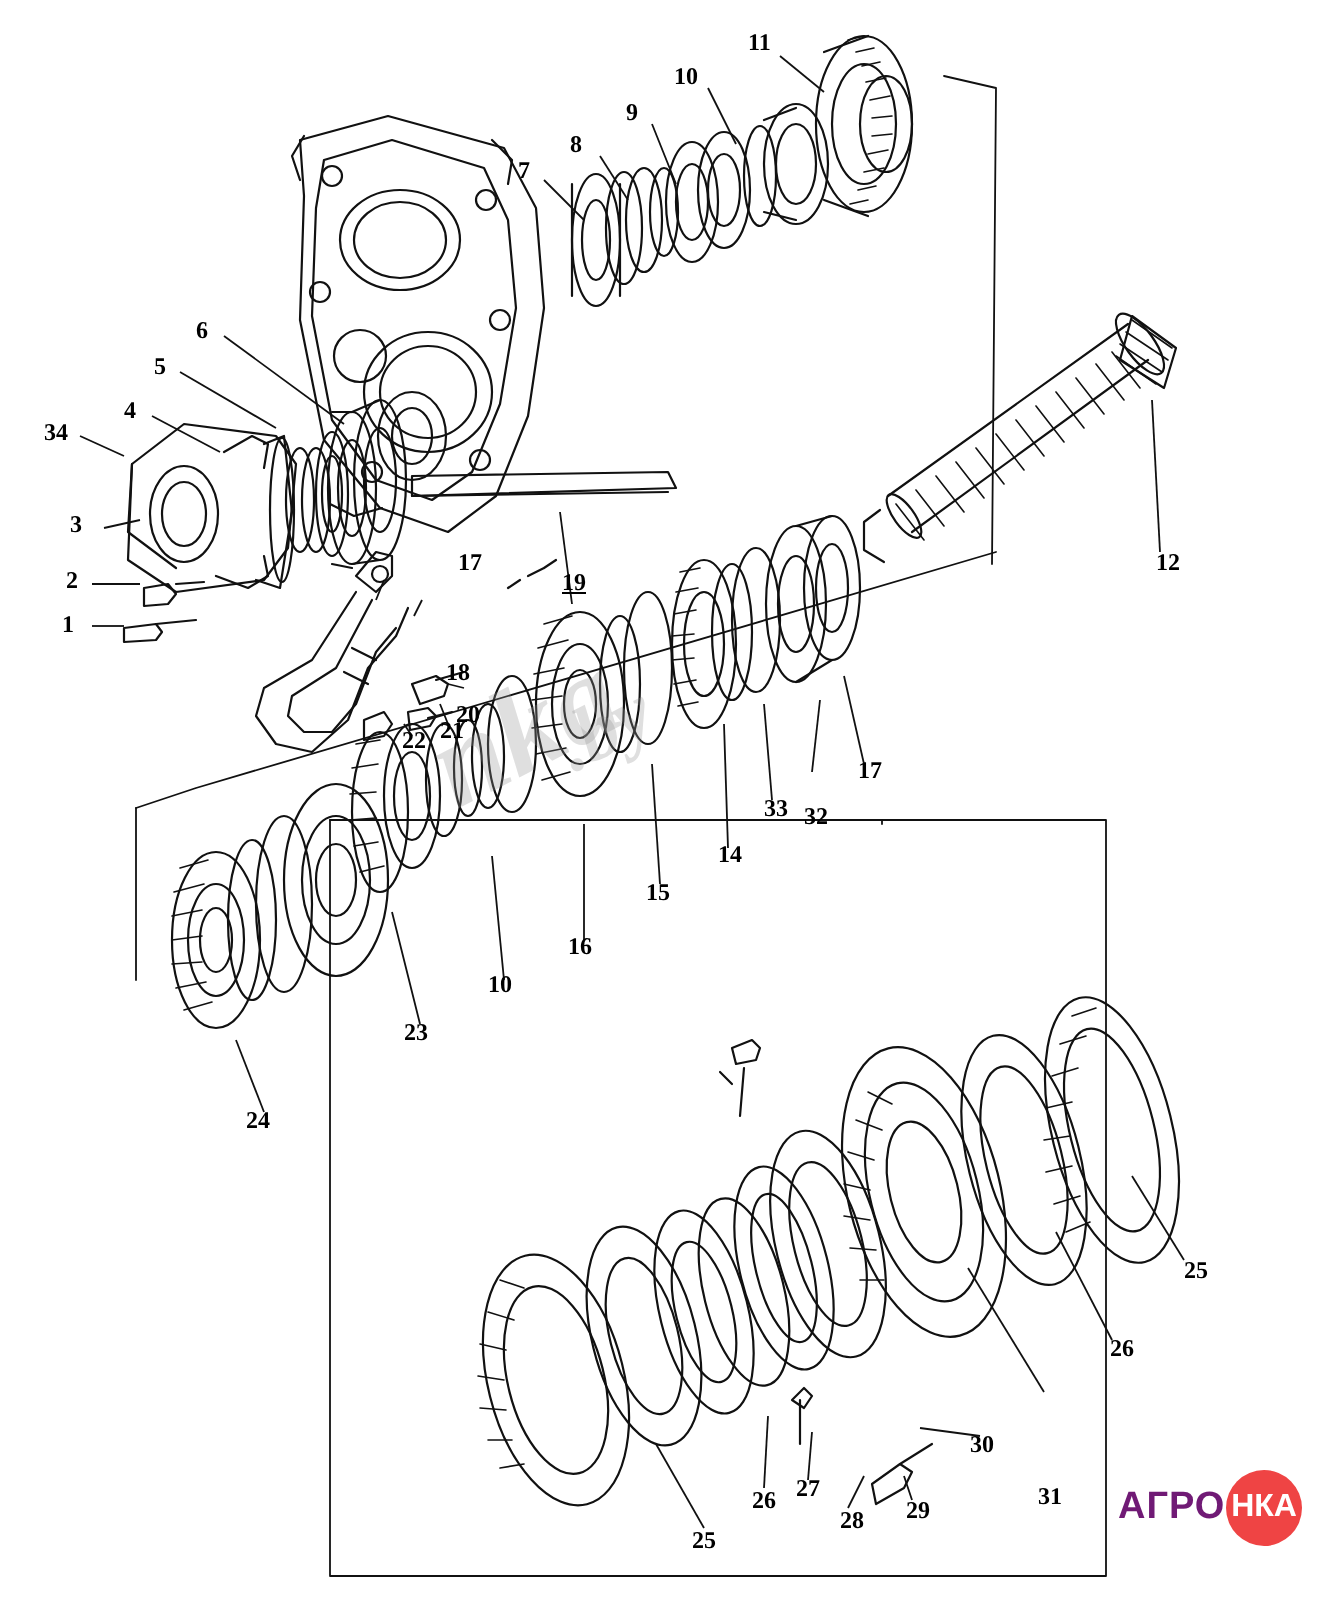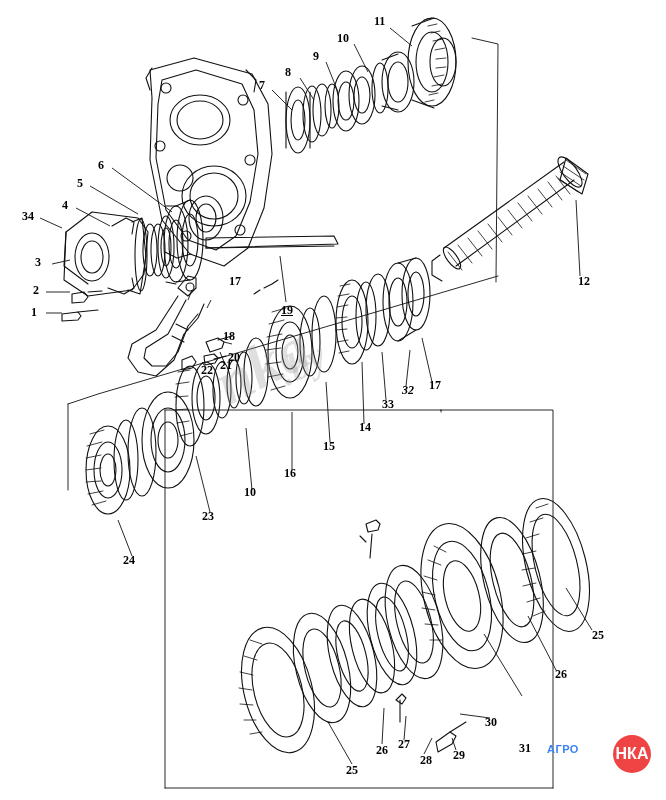"19" div.num { top: 304px -> 285px }
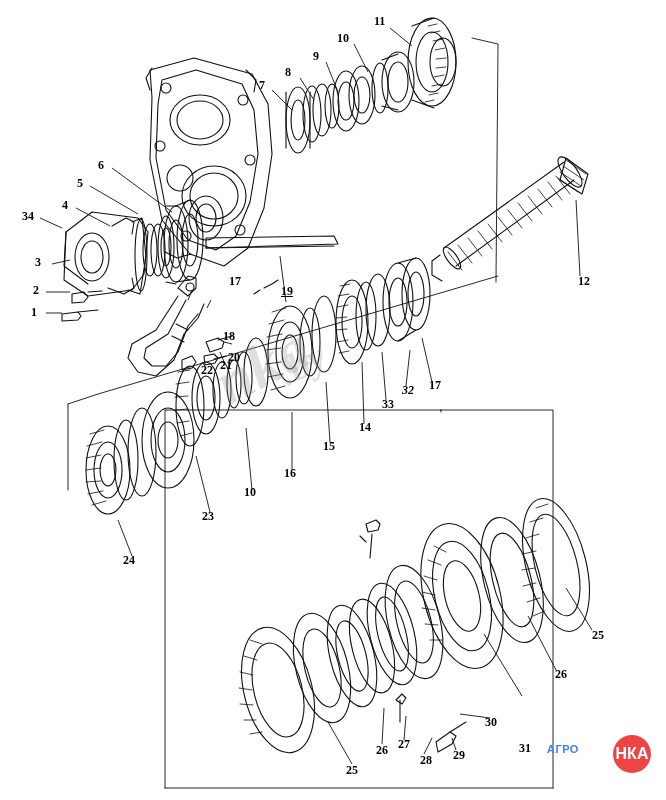"32" div.num { font-style: italic -> none; top: 384px -> 402px }
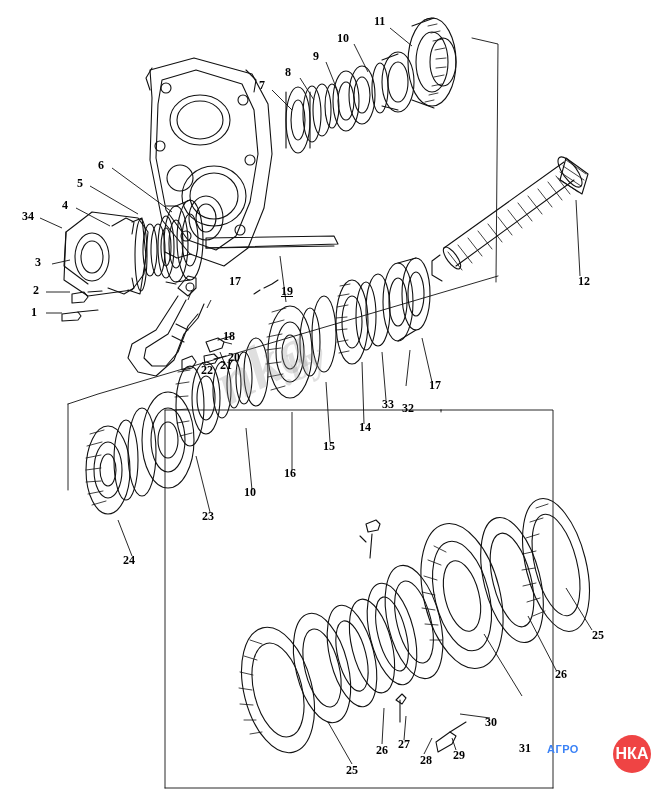"АГРО" #brand .btxt { color: #3b82f6 -> #701a75; font-size: 11px -> 19px; left: 0 -> 12px }
